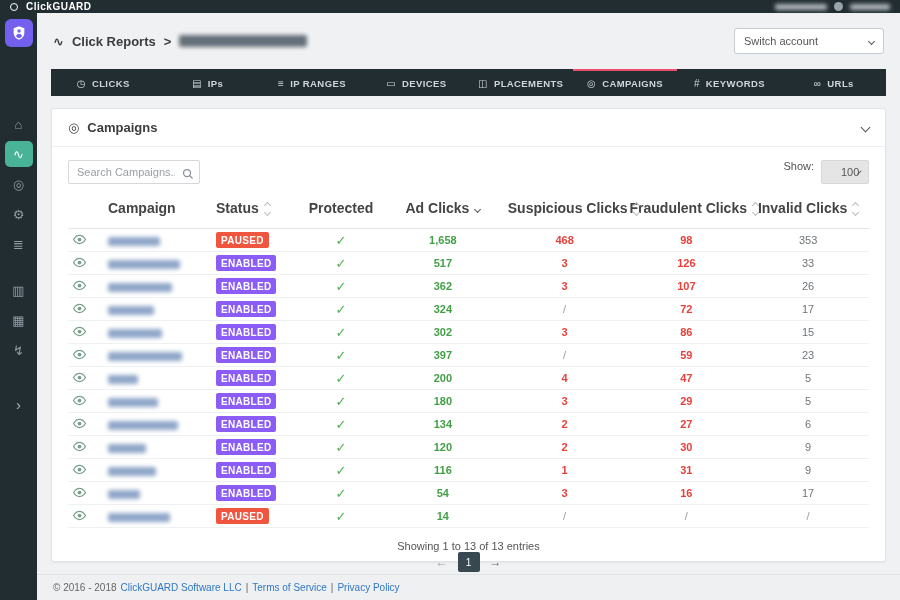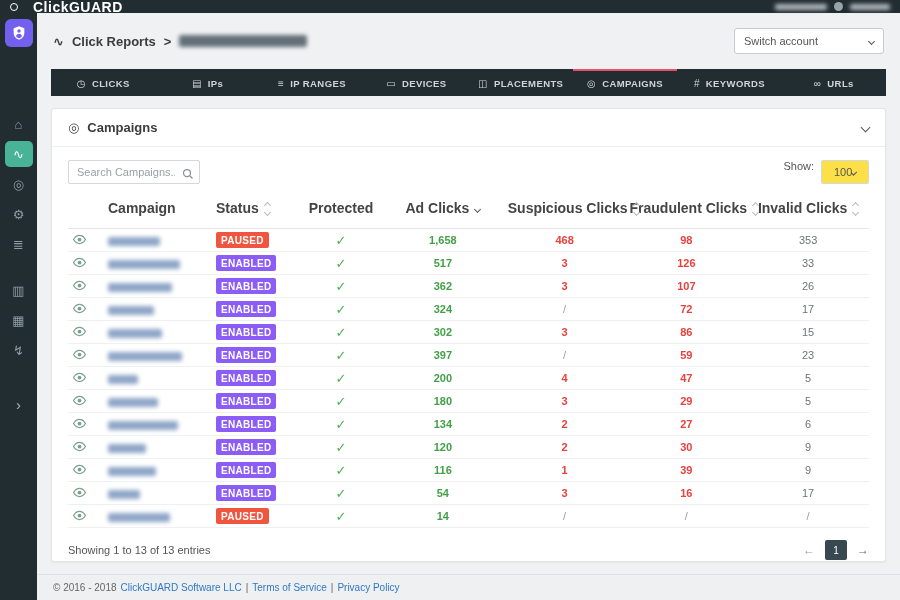"ClickGUARD" .brand { font-size: 14px -> 10px; gap: 15px -> 8px }
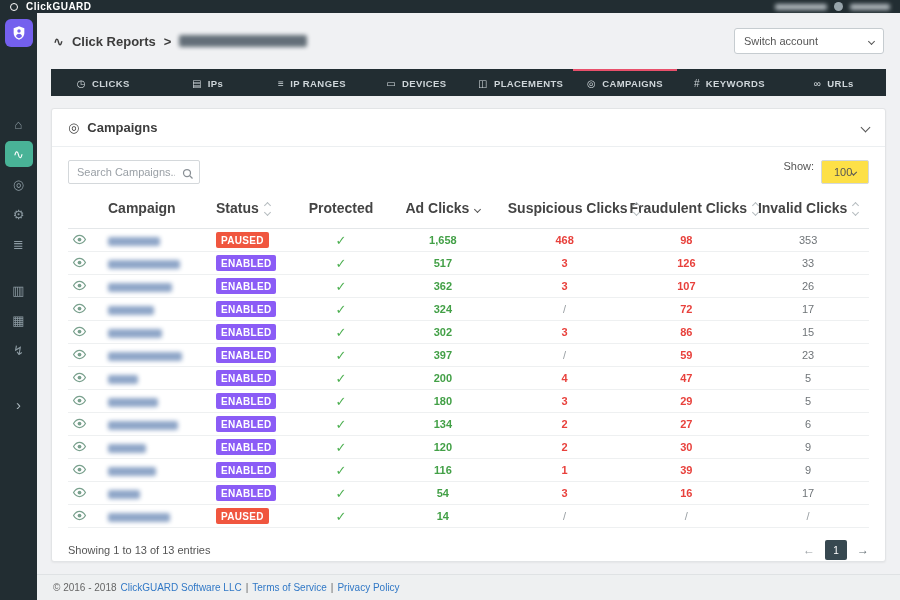"100" .show-select { background: #fde047 -> #e5e5e5; padding: 0 12px -> 0 19px }
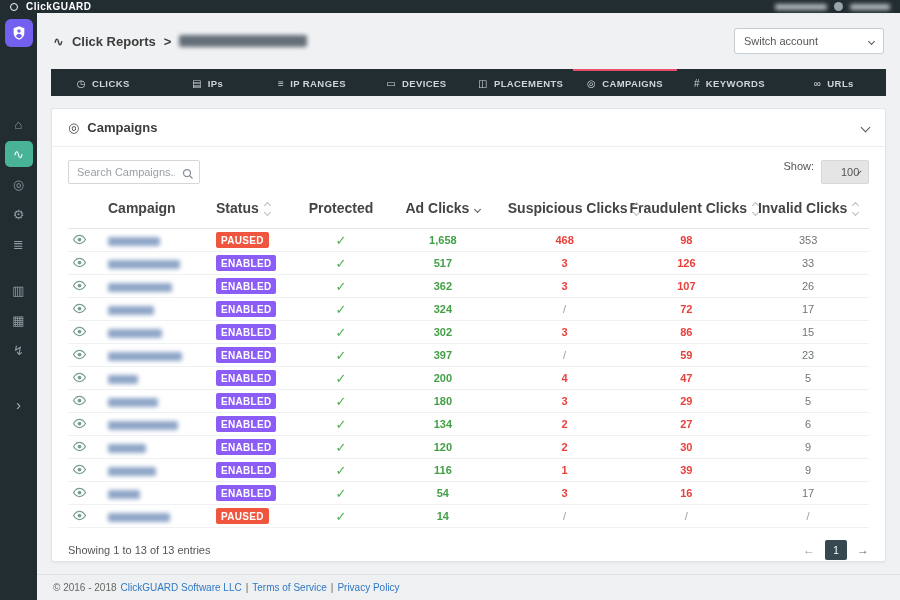"39" td.num { text: 39 -> 31 }
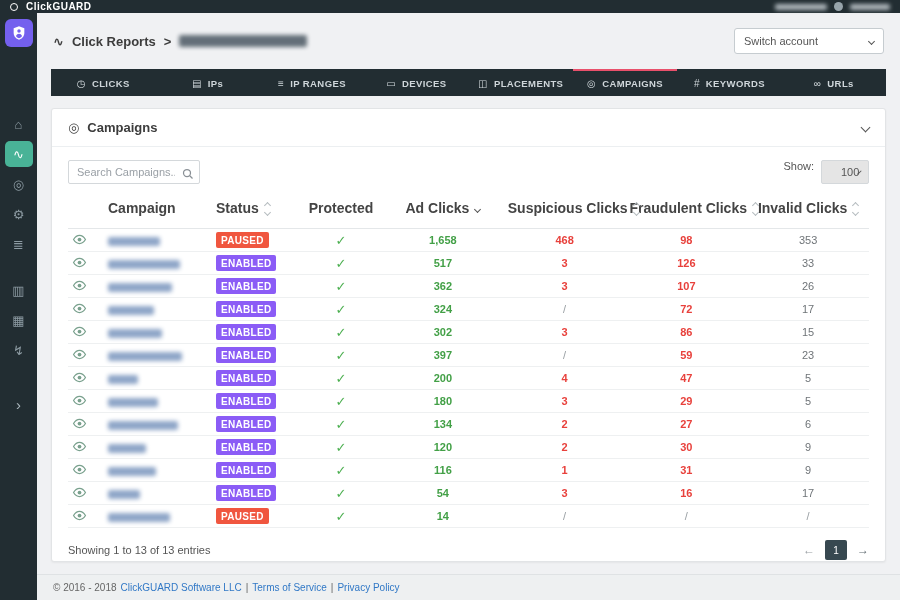"Showing 1 to 13 of" .card-footer { flex-direction: none -> column }
